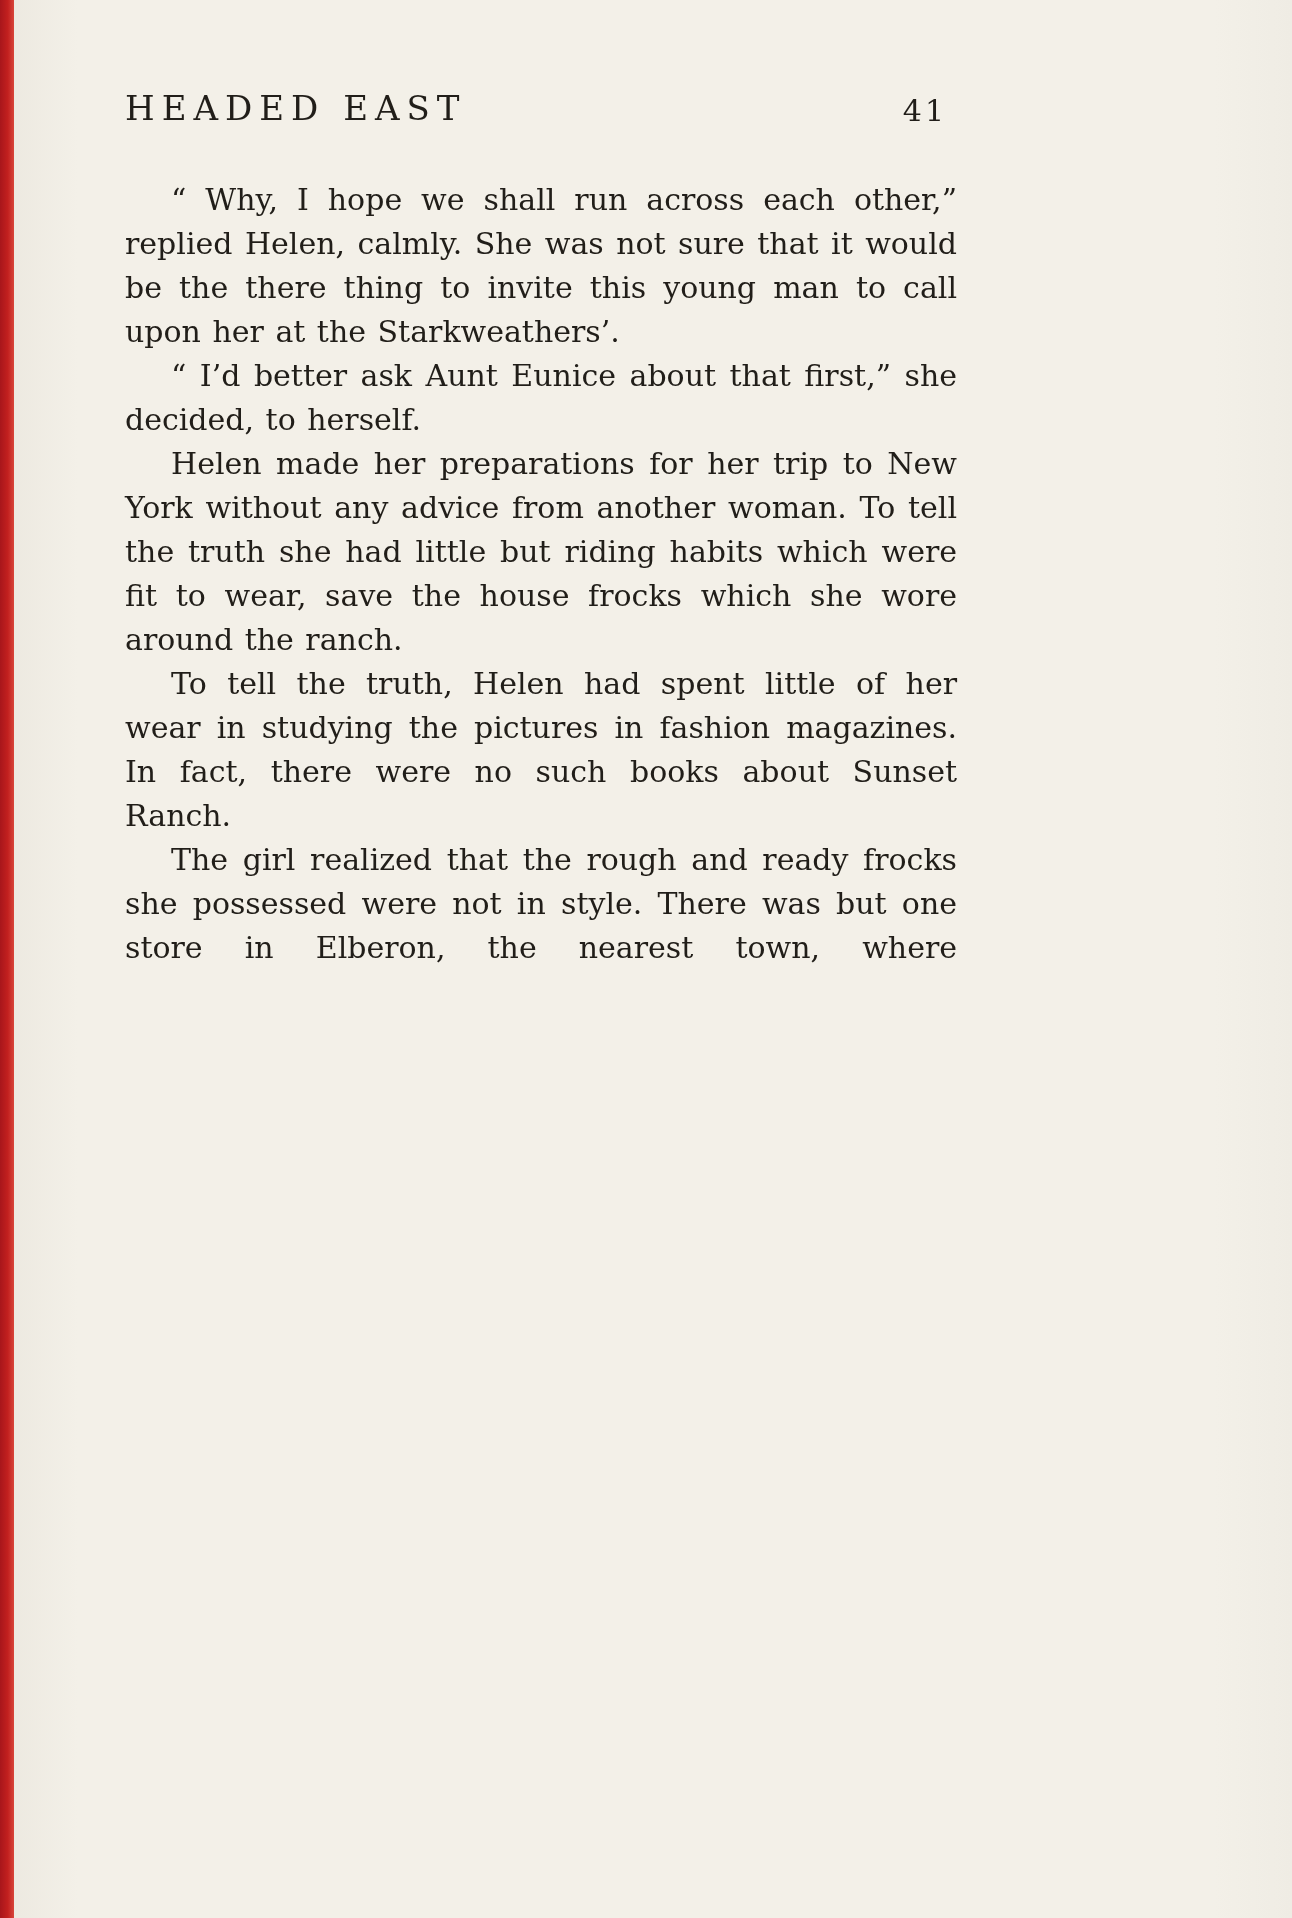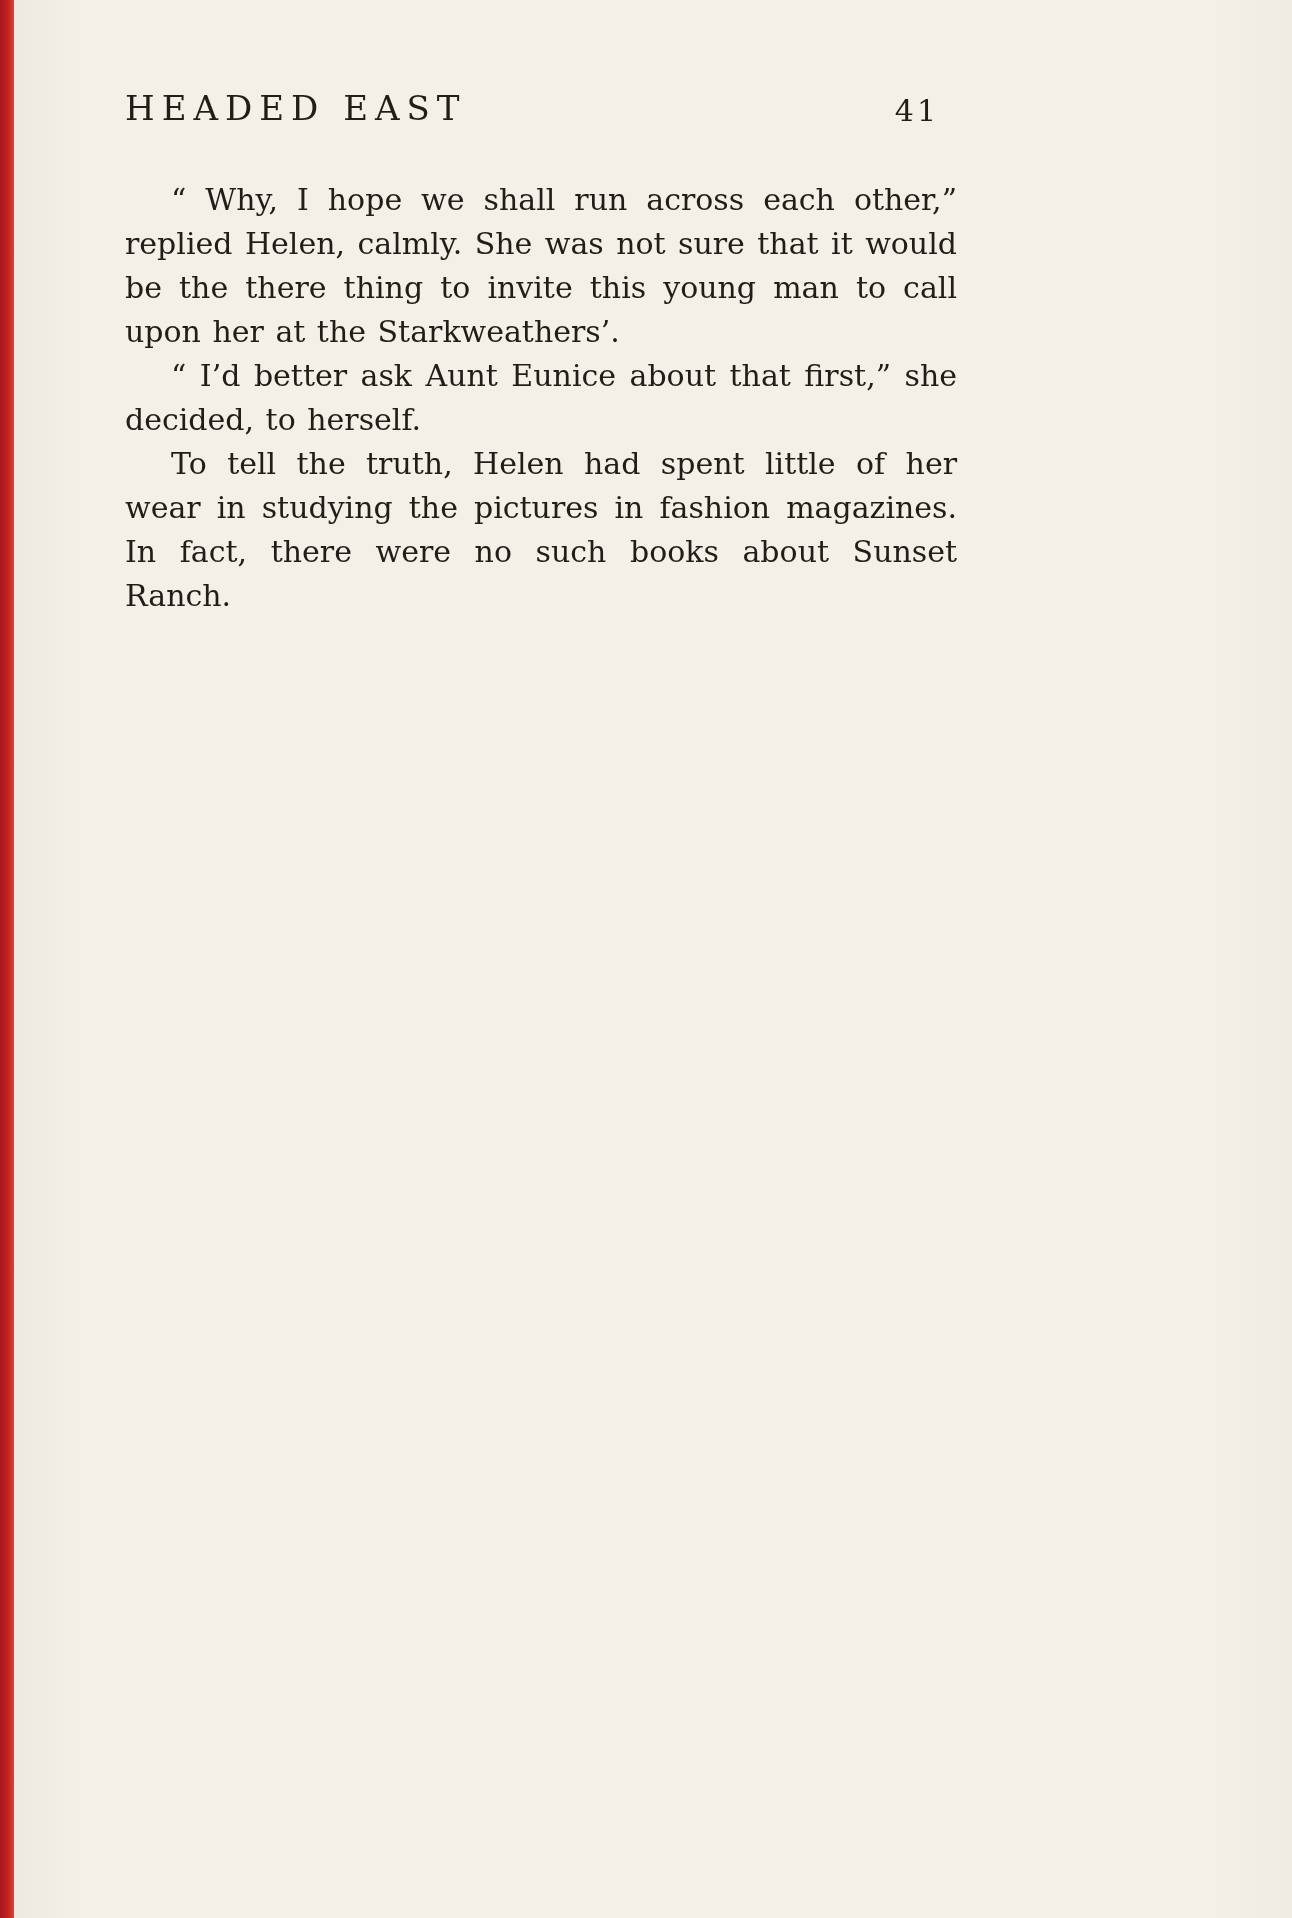"41" .running-header .page-number { right: 18px -> 10px }
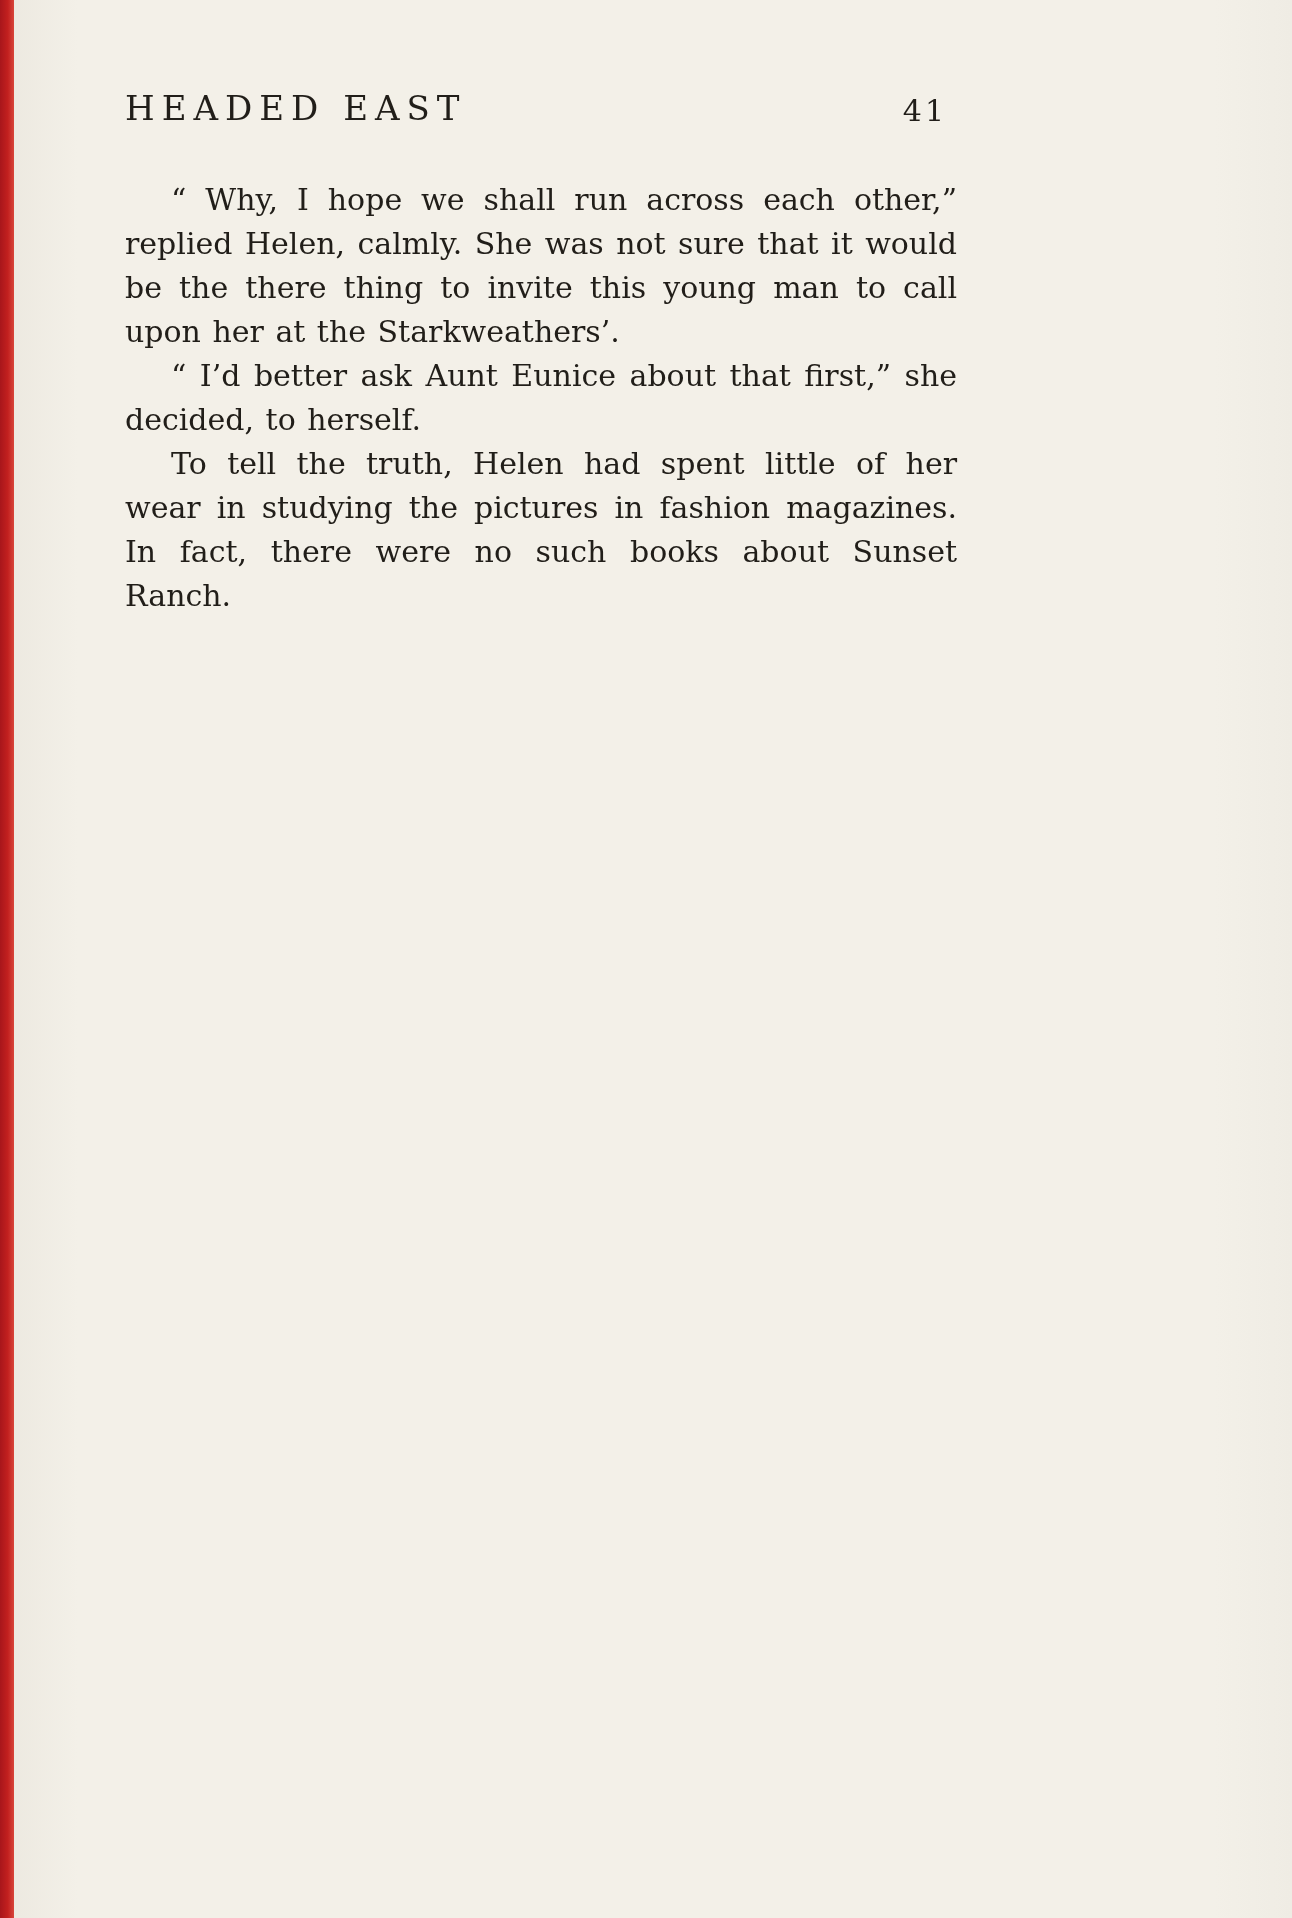"Helen made her preparations for" p { html: none -> <p>Helen made her preparations for her trip to New York without any advice from another woman. To tell the truth she had little but riding habits which were fit to wear, save the house frocks which she wore around the ranch.</p> }
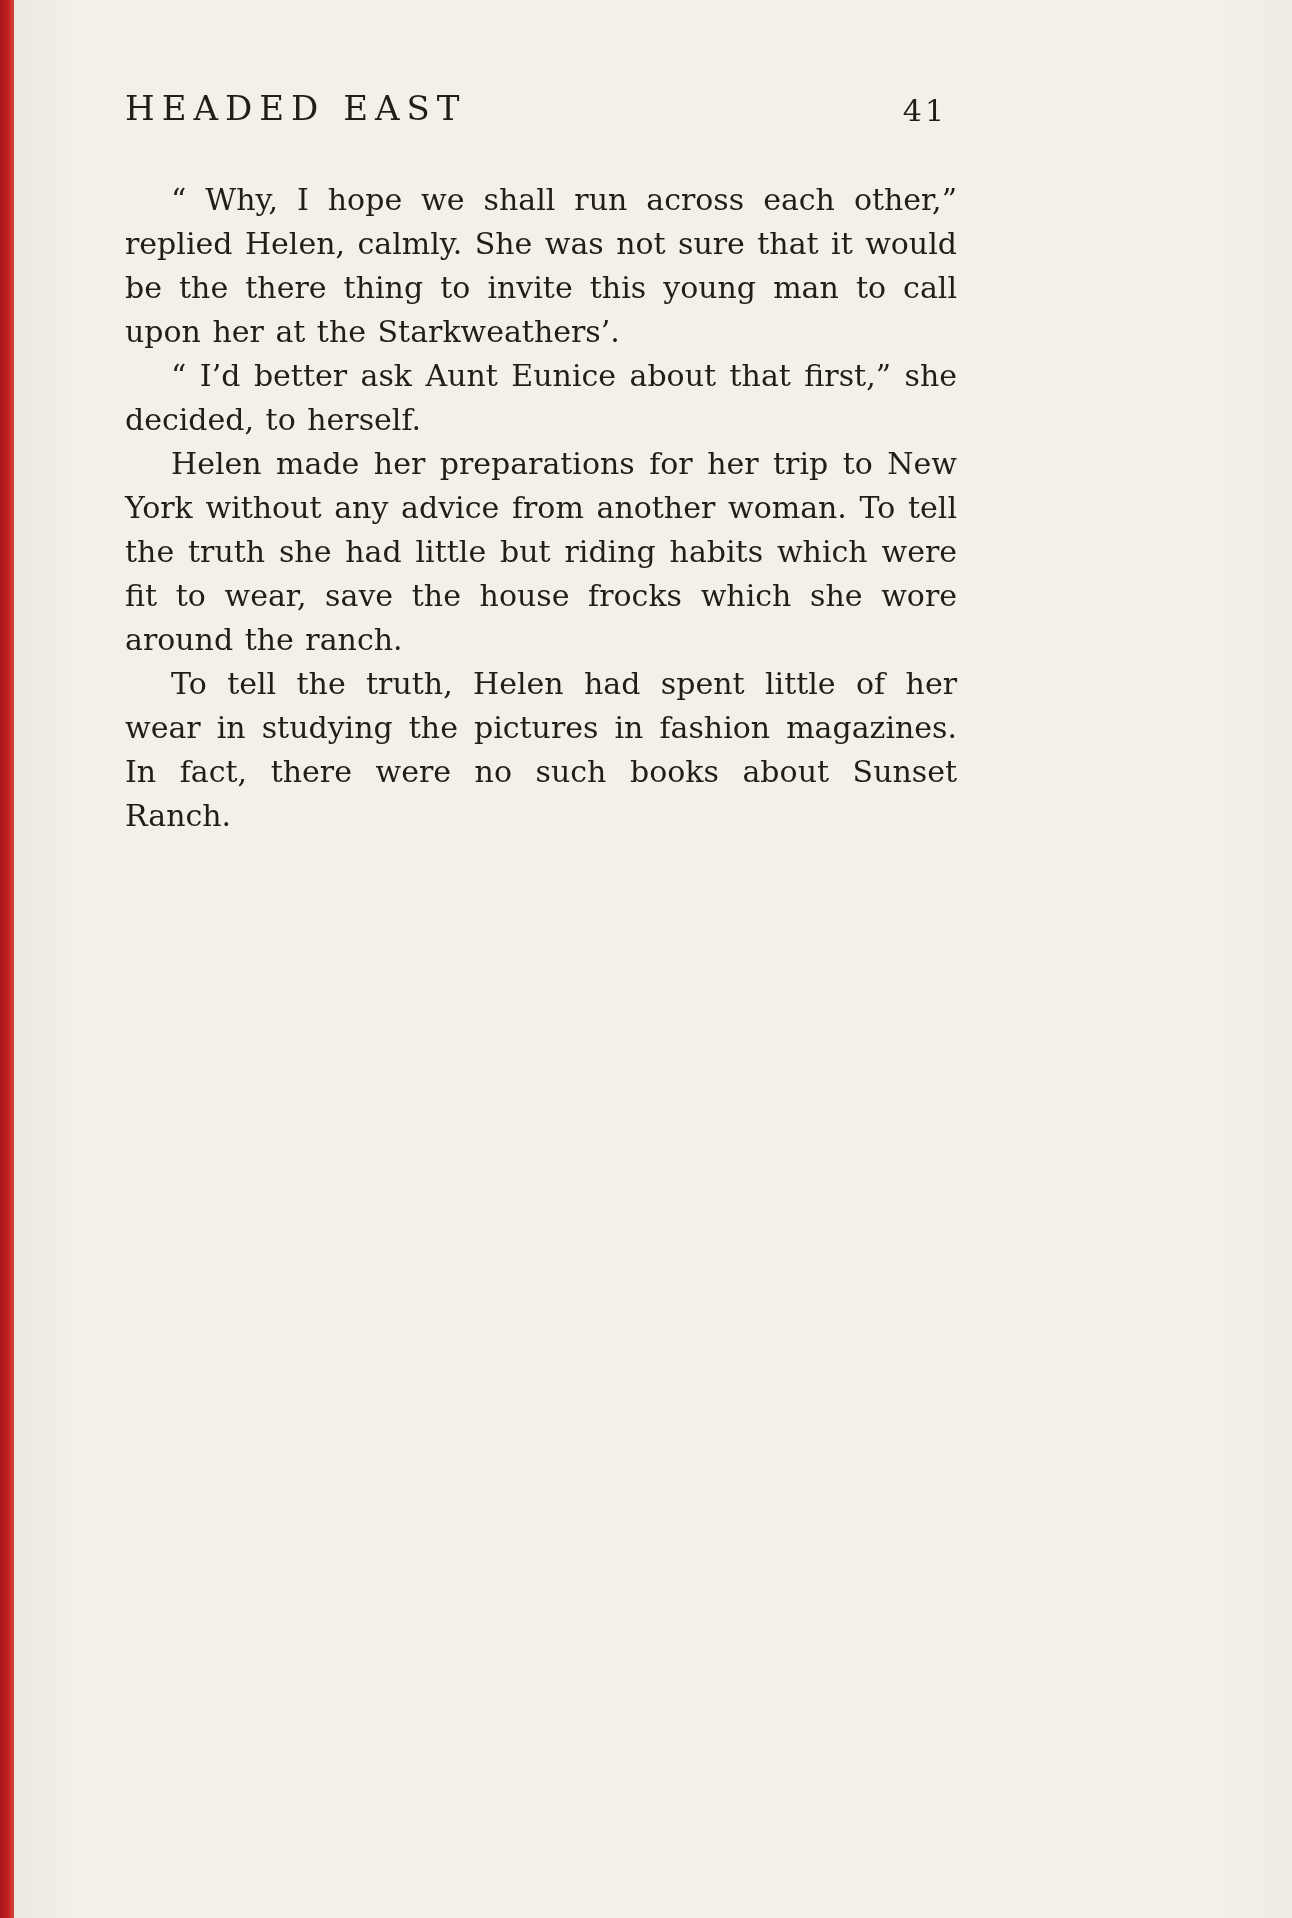"The girl realized that the" p.continues { html: none -> <p>The girl realized that the rough and ready frocks she possessed were not in style. There was but one store in Elberon, the nearest town, where</p> }
